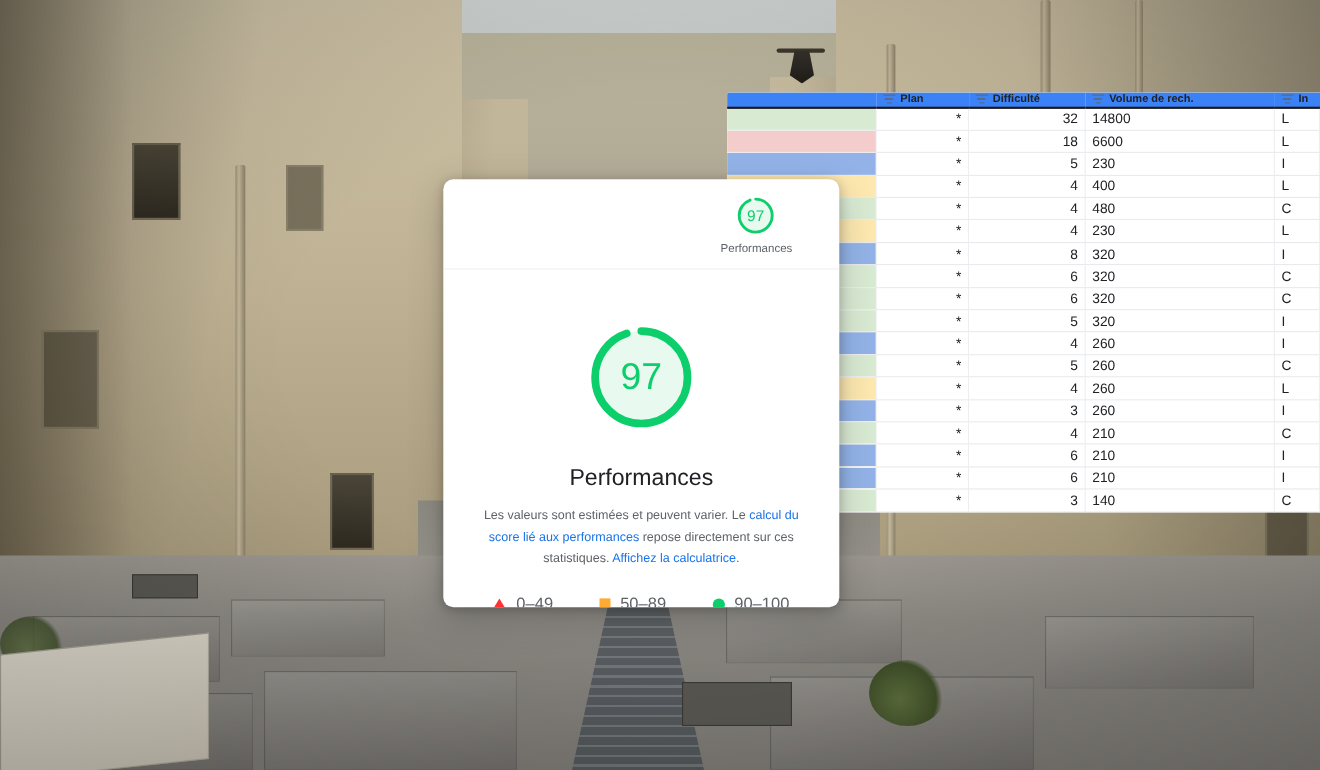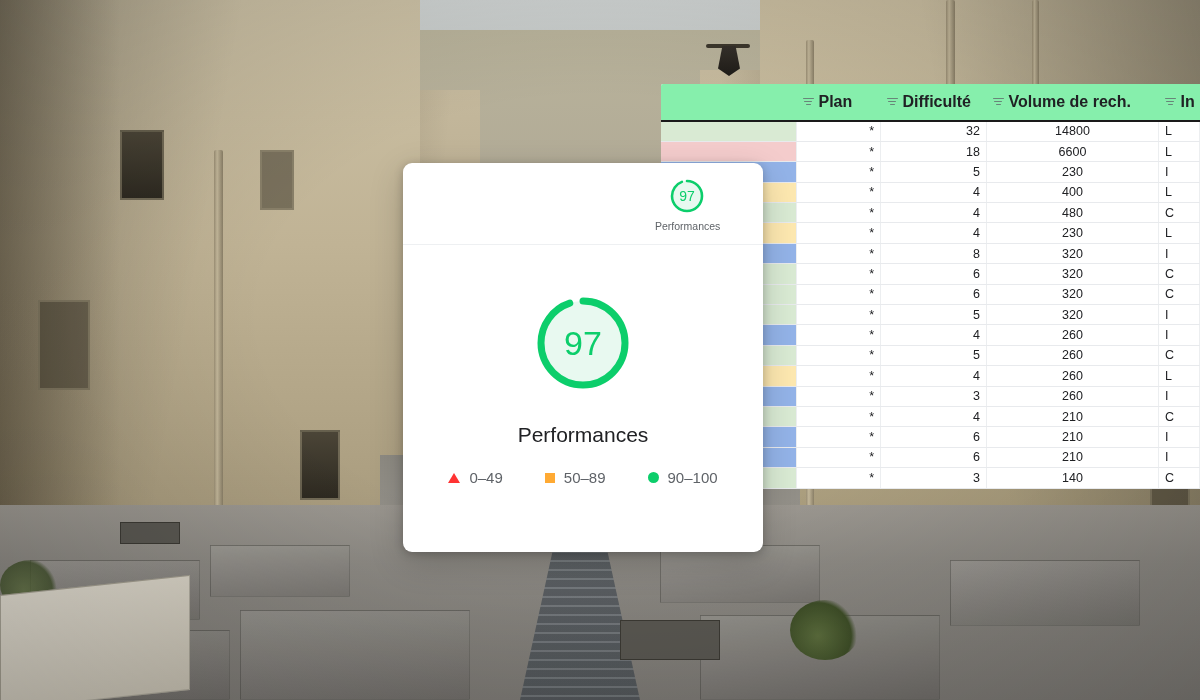"Plan" table.sheet thead th { background: #86efac -> #3b82f6; font-size: 16px -> 10px; height: 37px -> 14px }
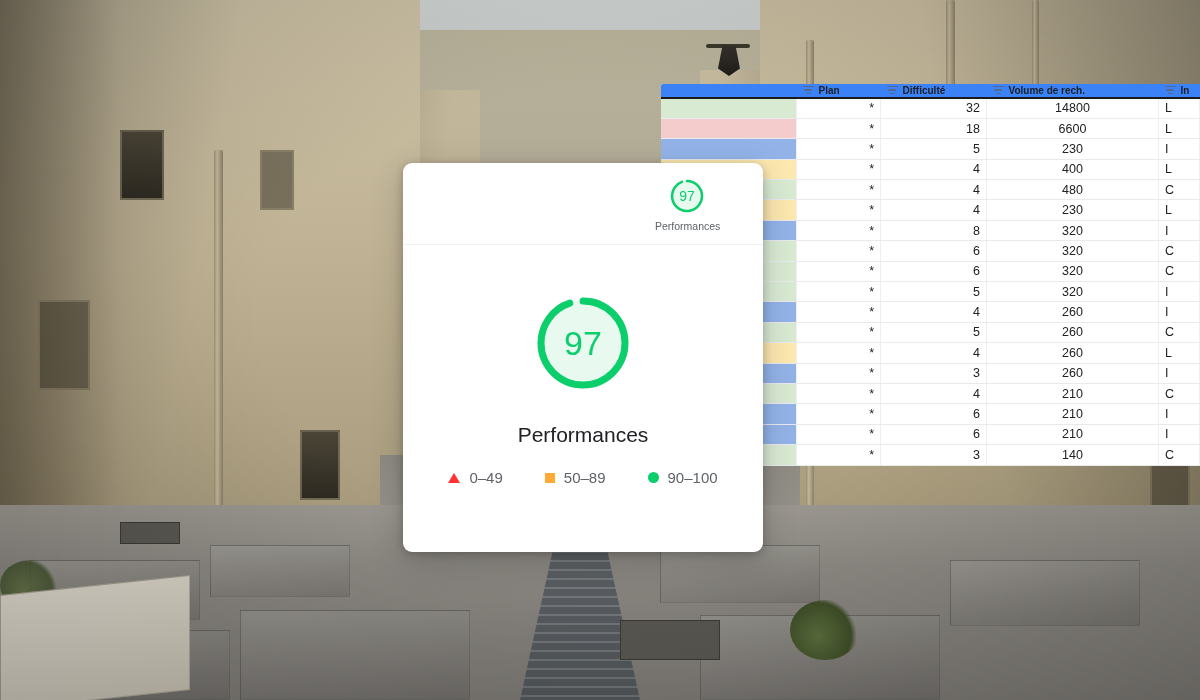"14800" td.col-vol { text-align: center -> left }
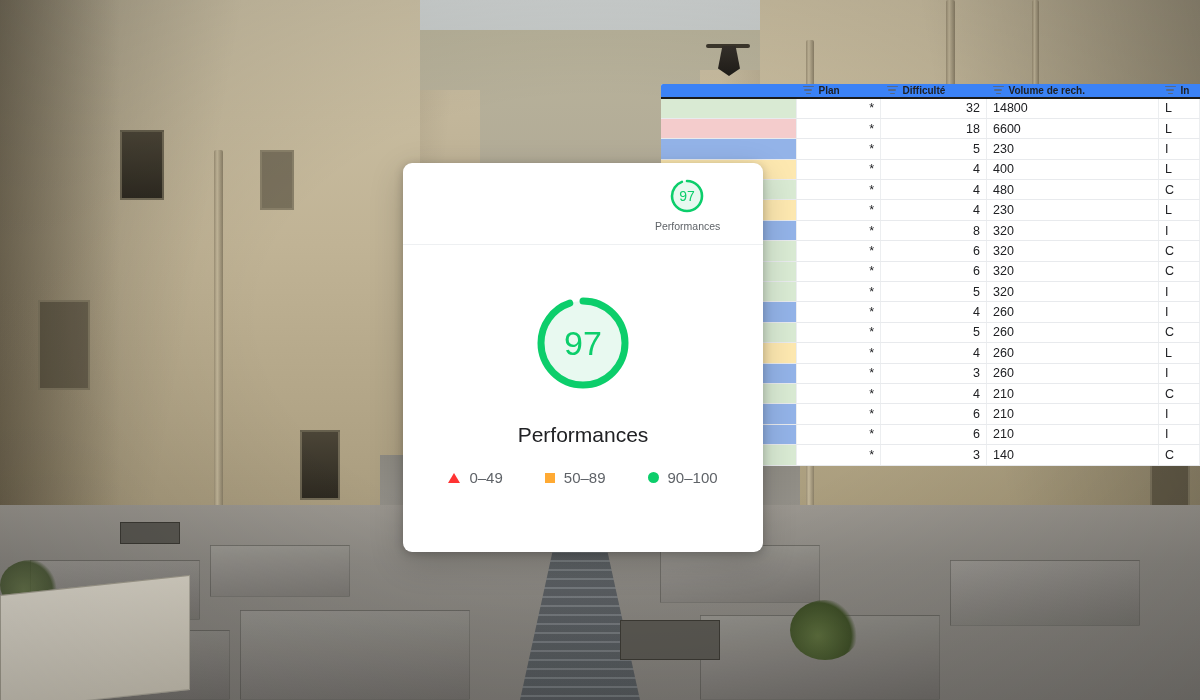"Les valeurs sont estimées et" p { html: none -> <p> <span>Les valeurs sont estimées et peuvent varier. Le </span><a>calcul du score lié aux performances</a><span> repose directement sur ces statistiques. </span><a>Affichez la calculatrice</a><span>.</span> </p> }
